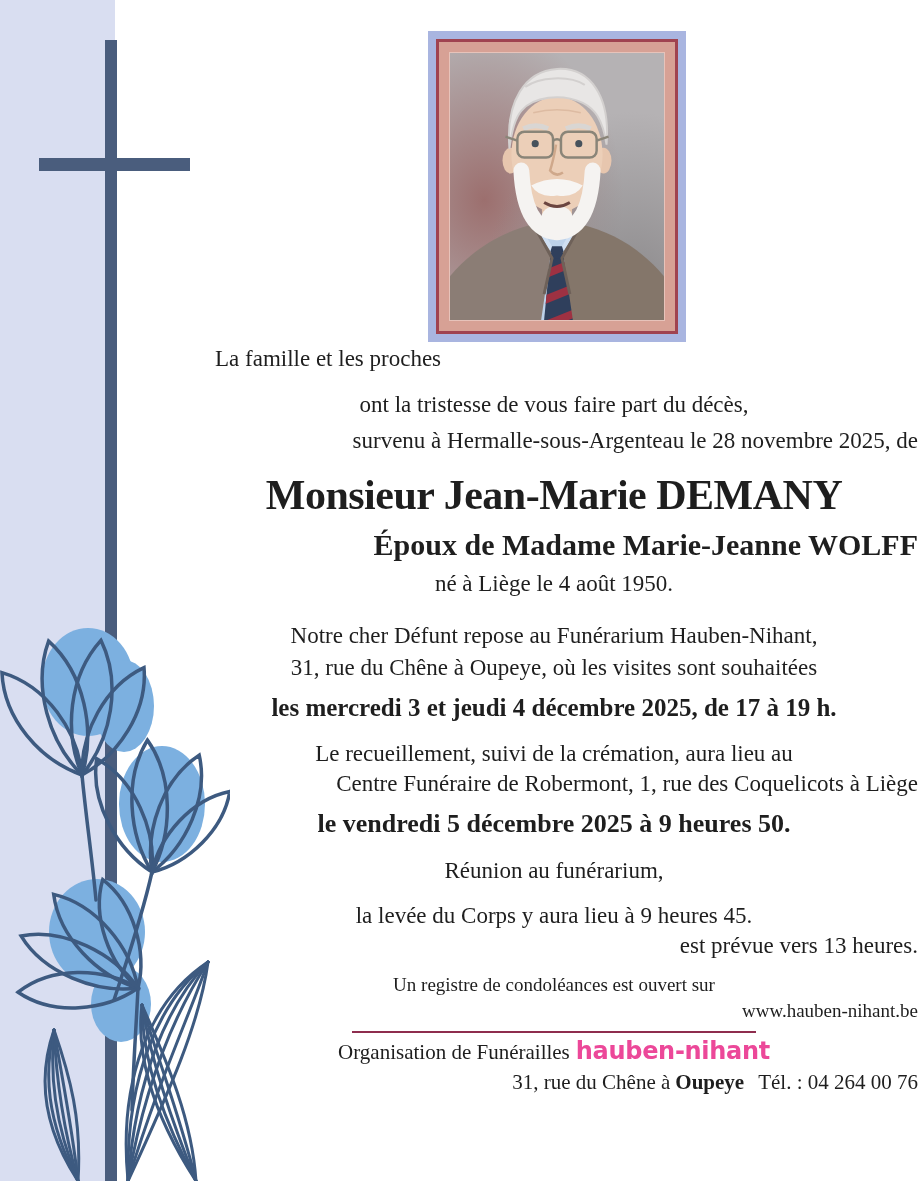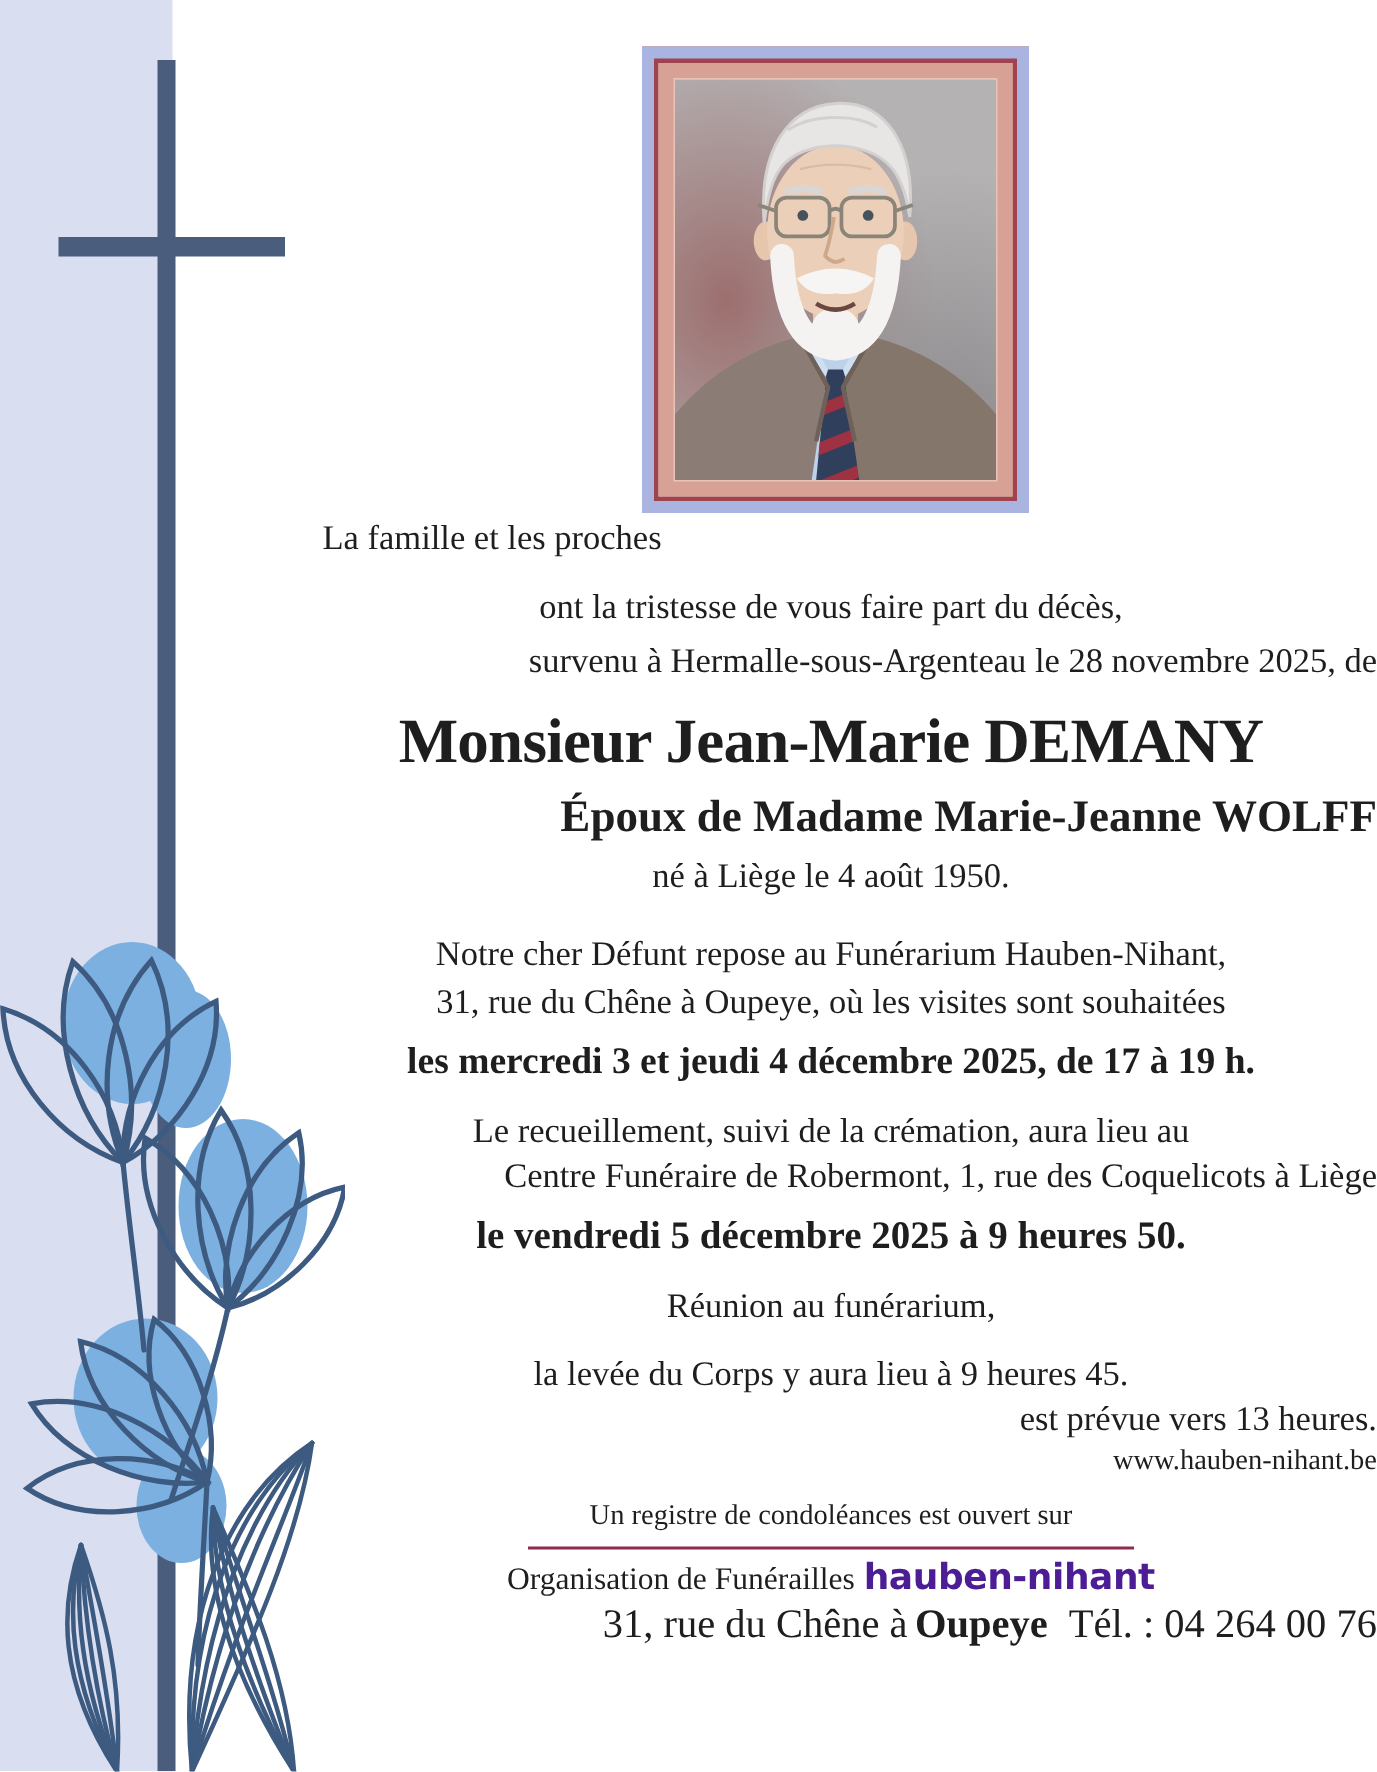"www.hauben-nihant.be" p.t19 { order: before "Un registre de condoléances est" -> after "Un registre de condoléances est" }
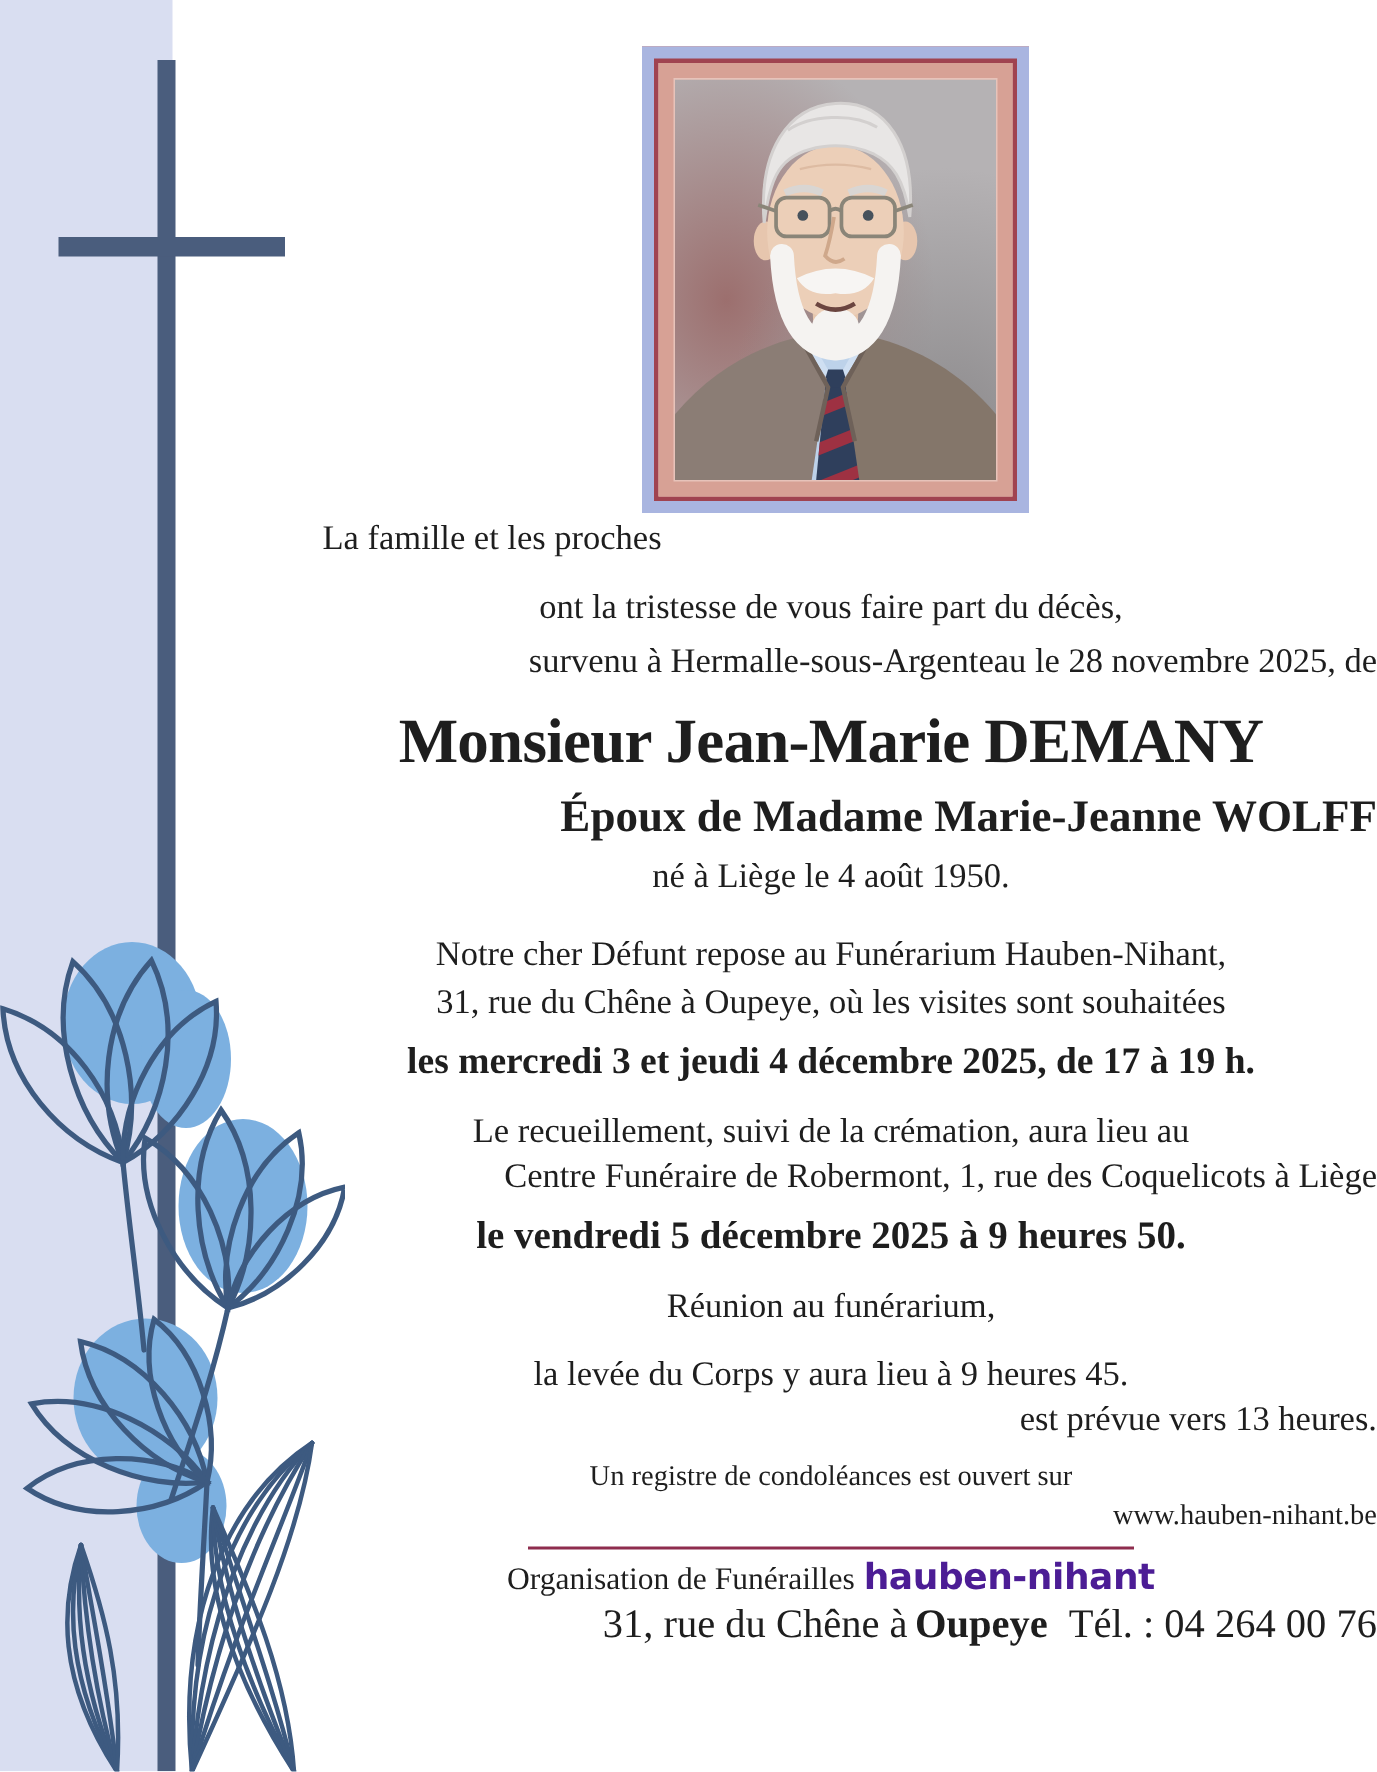"hauben-nihant" .brand { color: #4c1d95 -> #ec4899 }
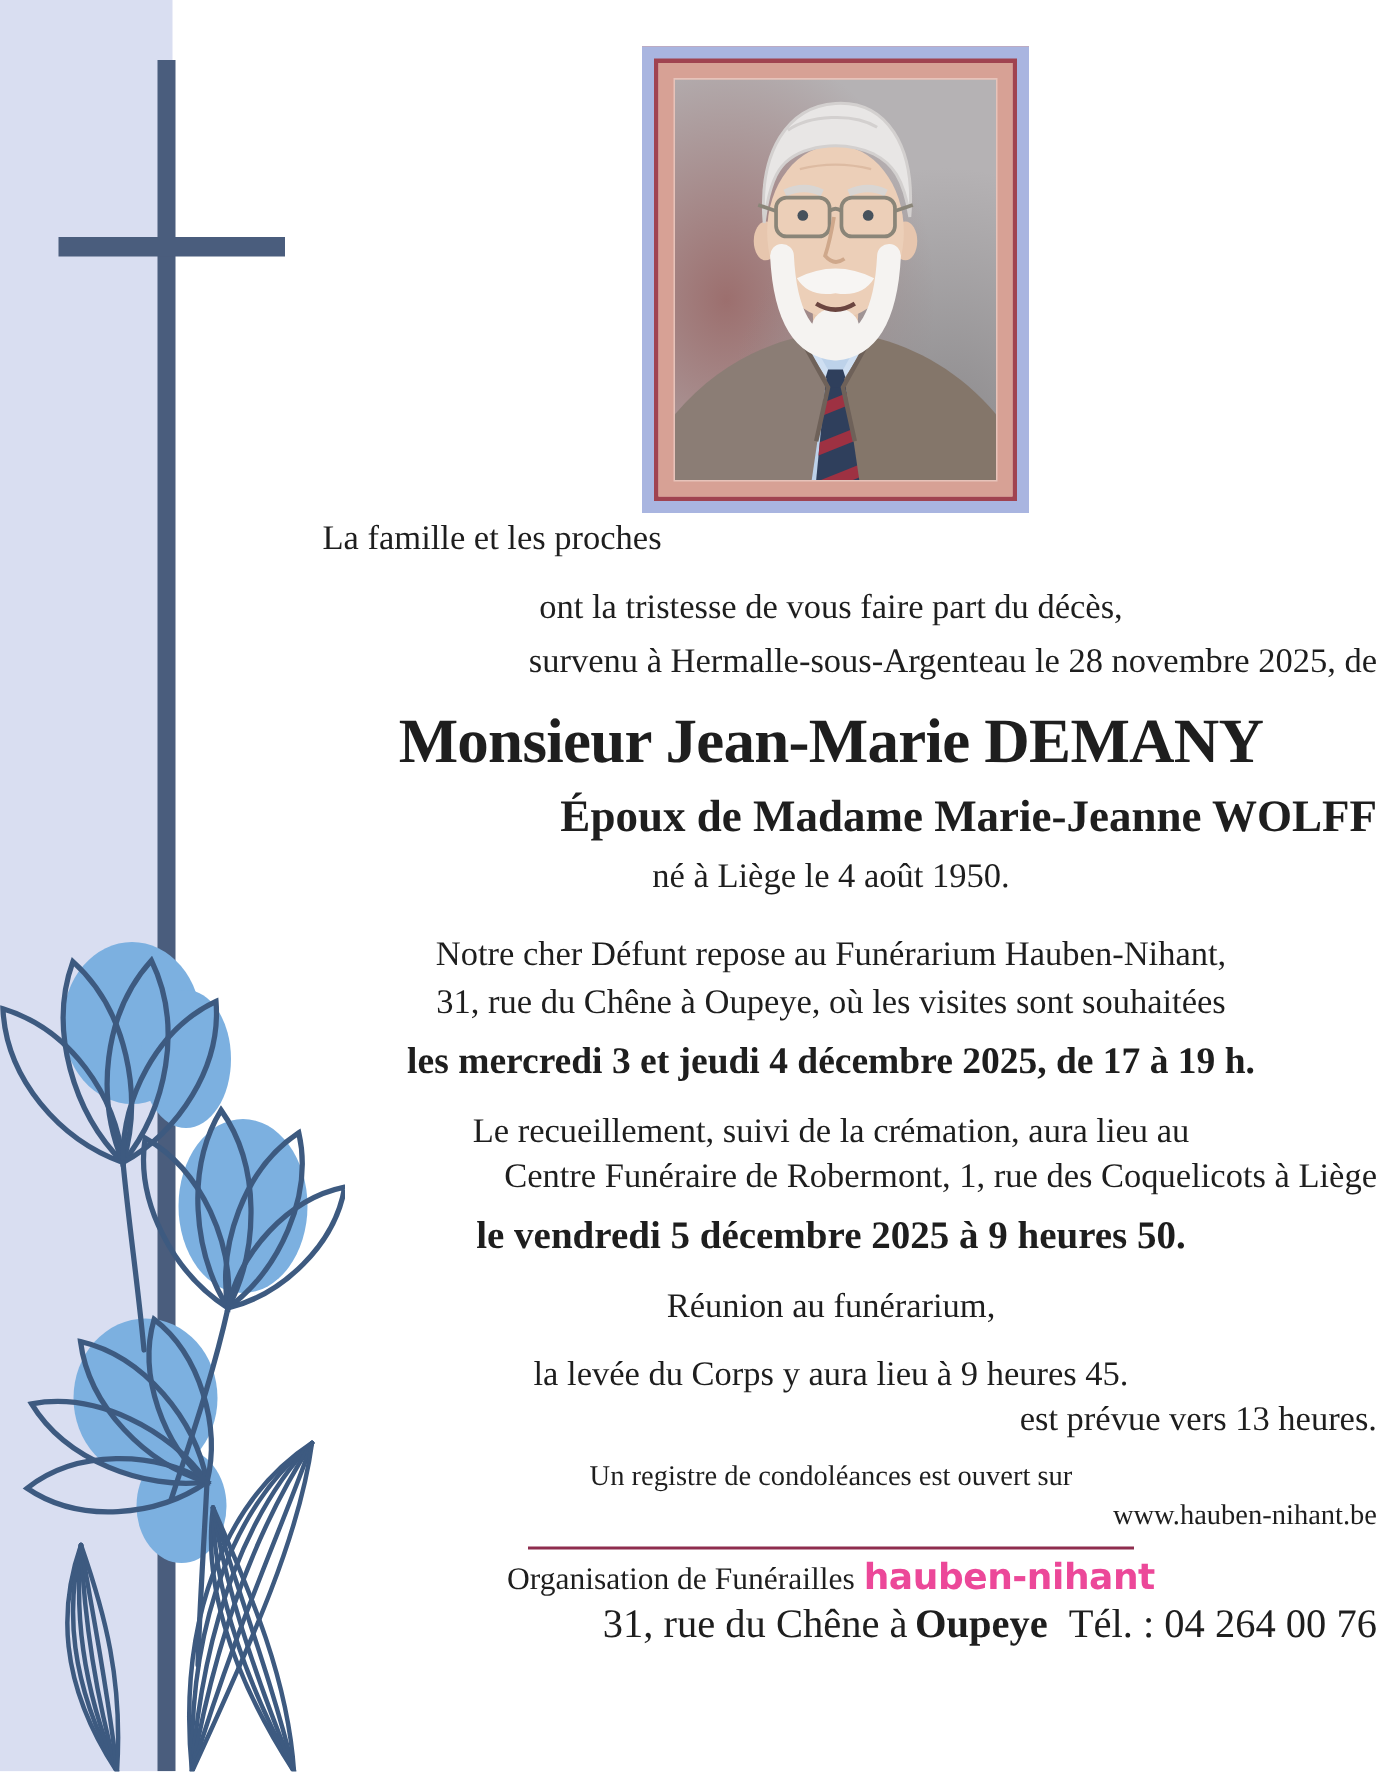"31, rue du Chêne à Oupeye" .footer-addr { font-size: 27px -> 21px }
